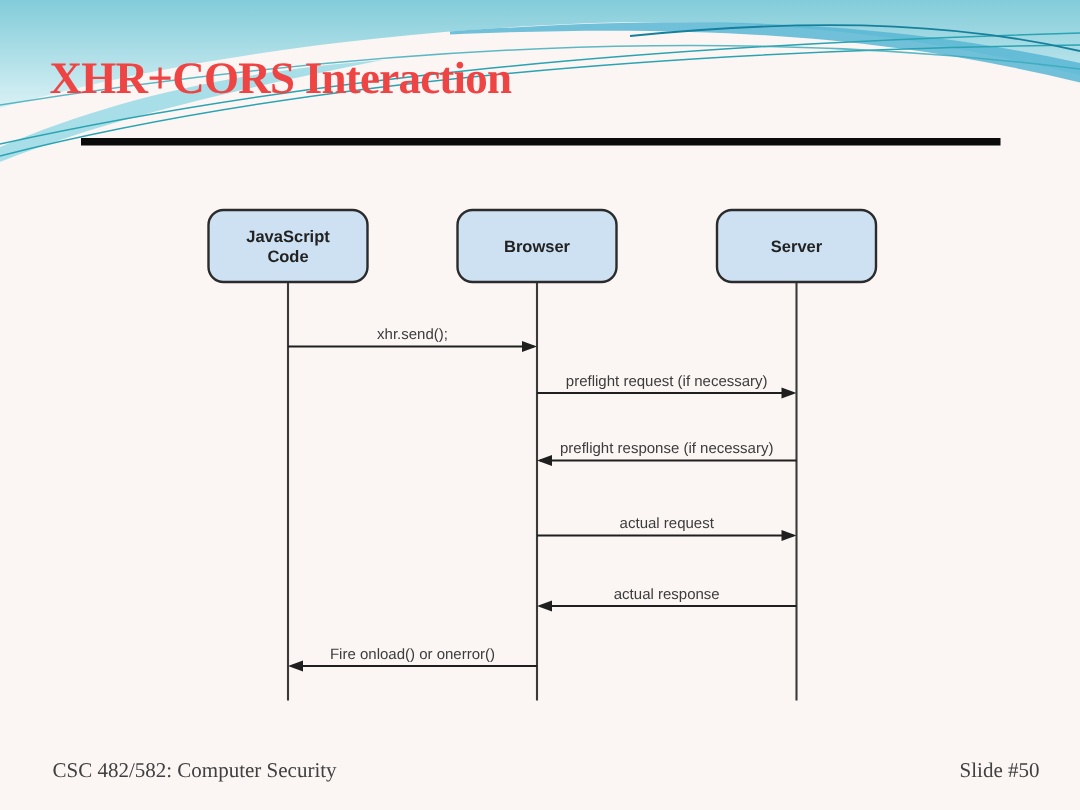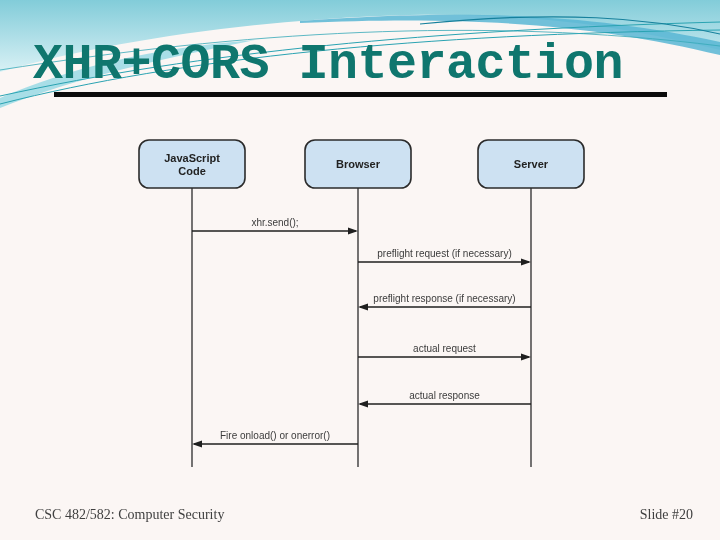"XHR+CORS Interaction" .slide-title { color: #0f766e -> #ef4444; font-family: Liberation Mono, monospace -> Liberation Serif, serif; font-size: 50px -> 30px }
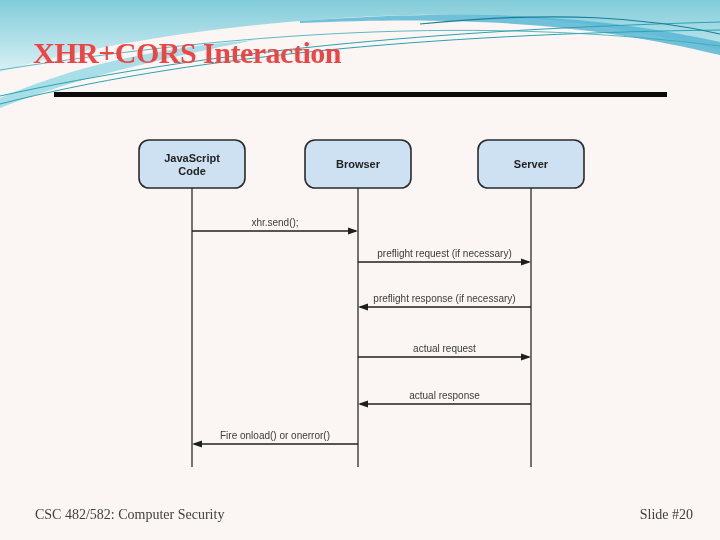"Slide #20" div.footer-right { text: 20 -> 50 }
